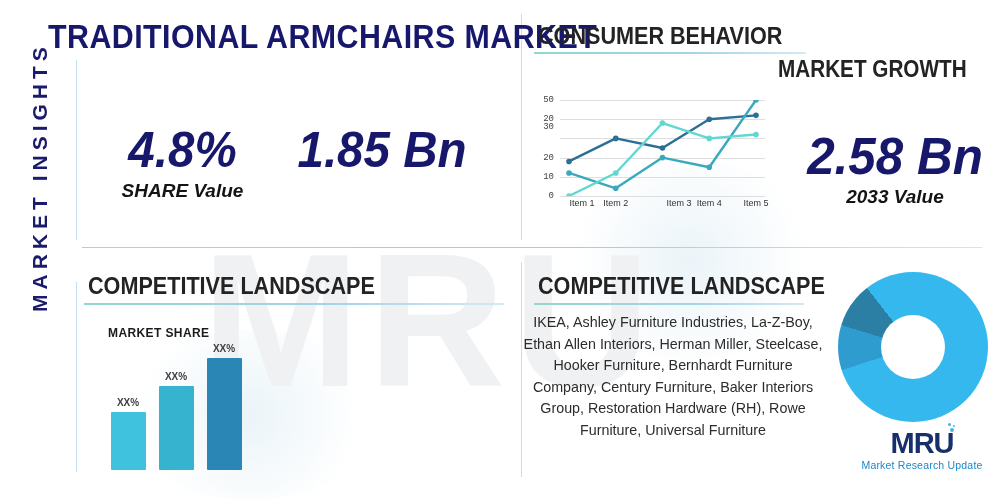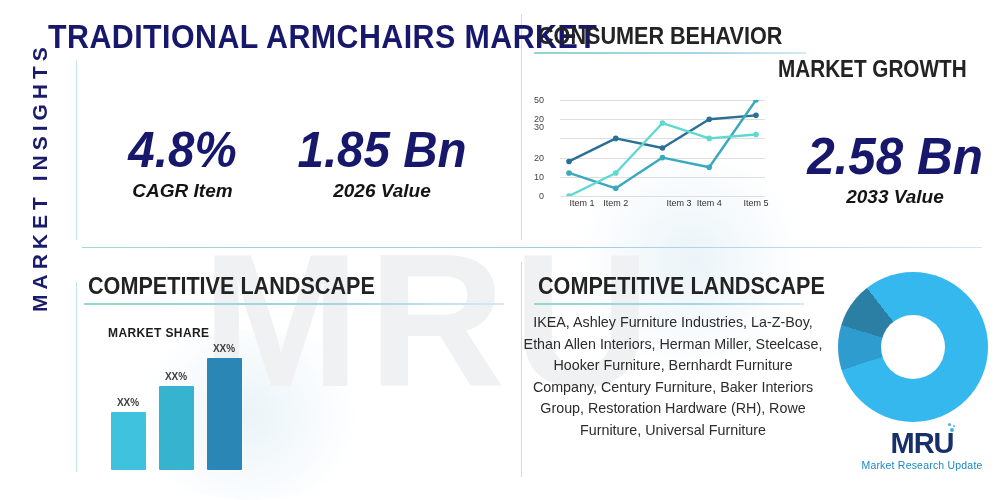"50" .lc-ylab { font-family: none -> Liberation Mono, monospace; margin-right: 16px -> 6px }
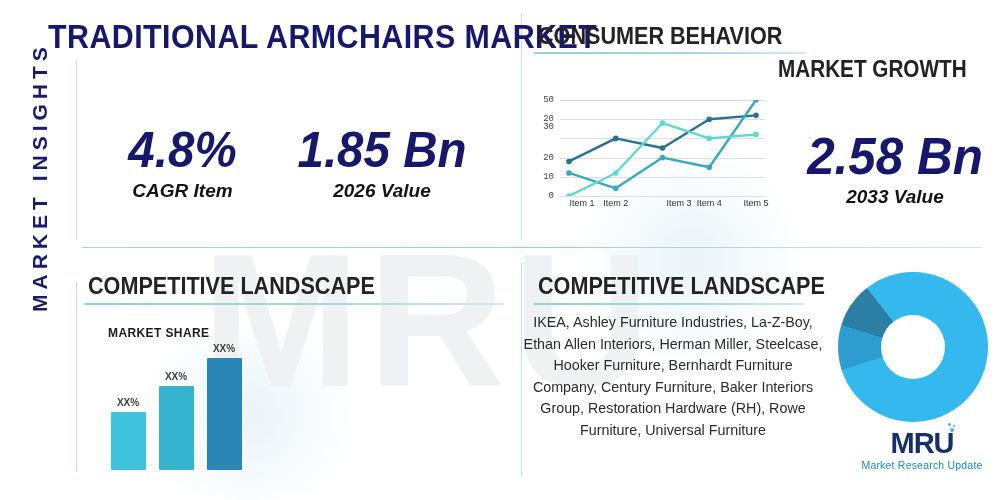"CAGR Item" div.cap { text: CAGR Item -> SHARE Value }
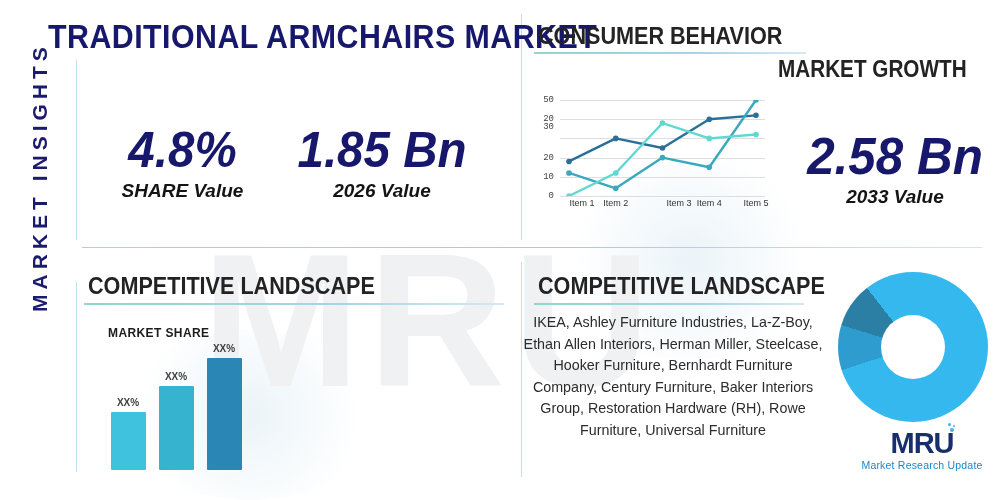"2026 Value" div.cap { html: <div>2026 Value</div> -> none }
